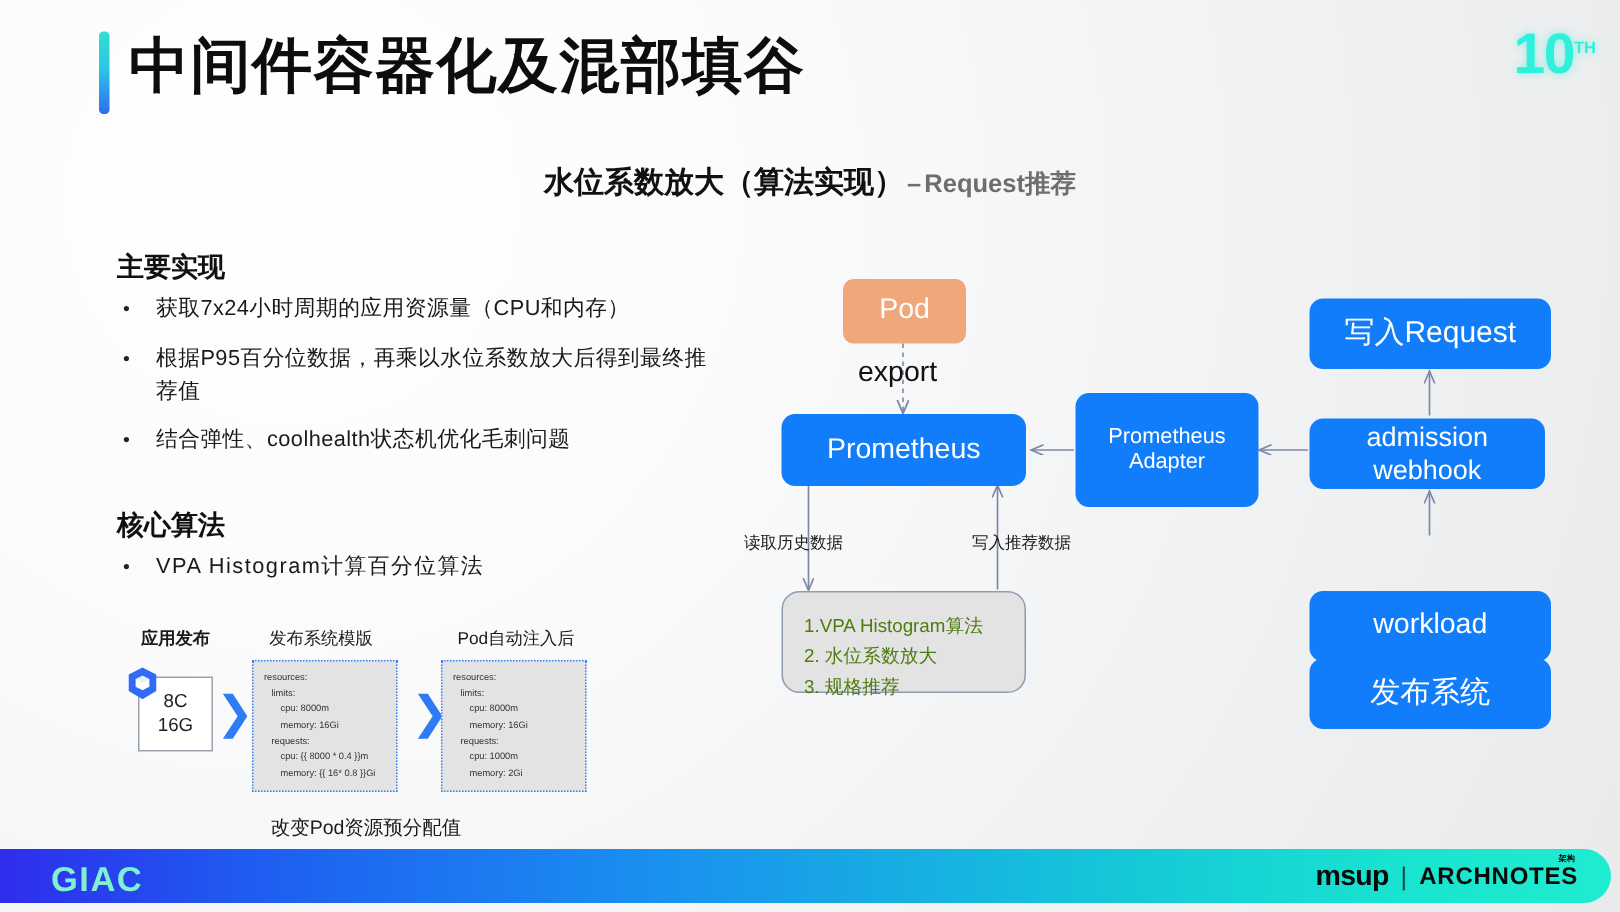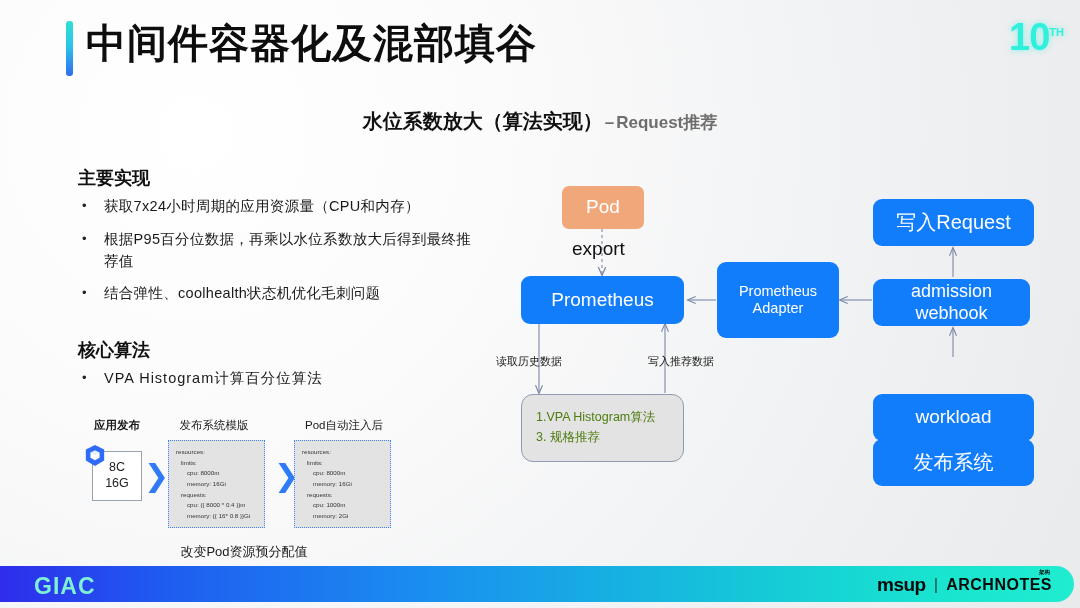"2. 水位系数放大" div { html: none -> <div>2. 水位系数放大</div> }
